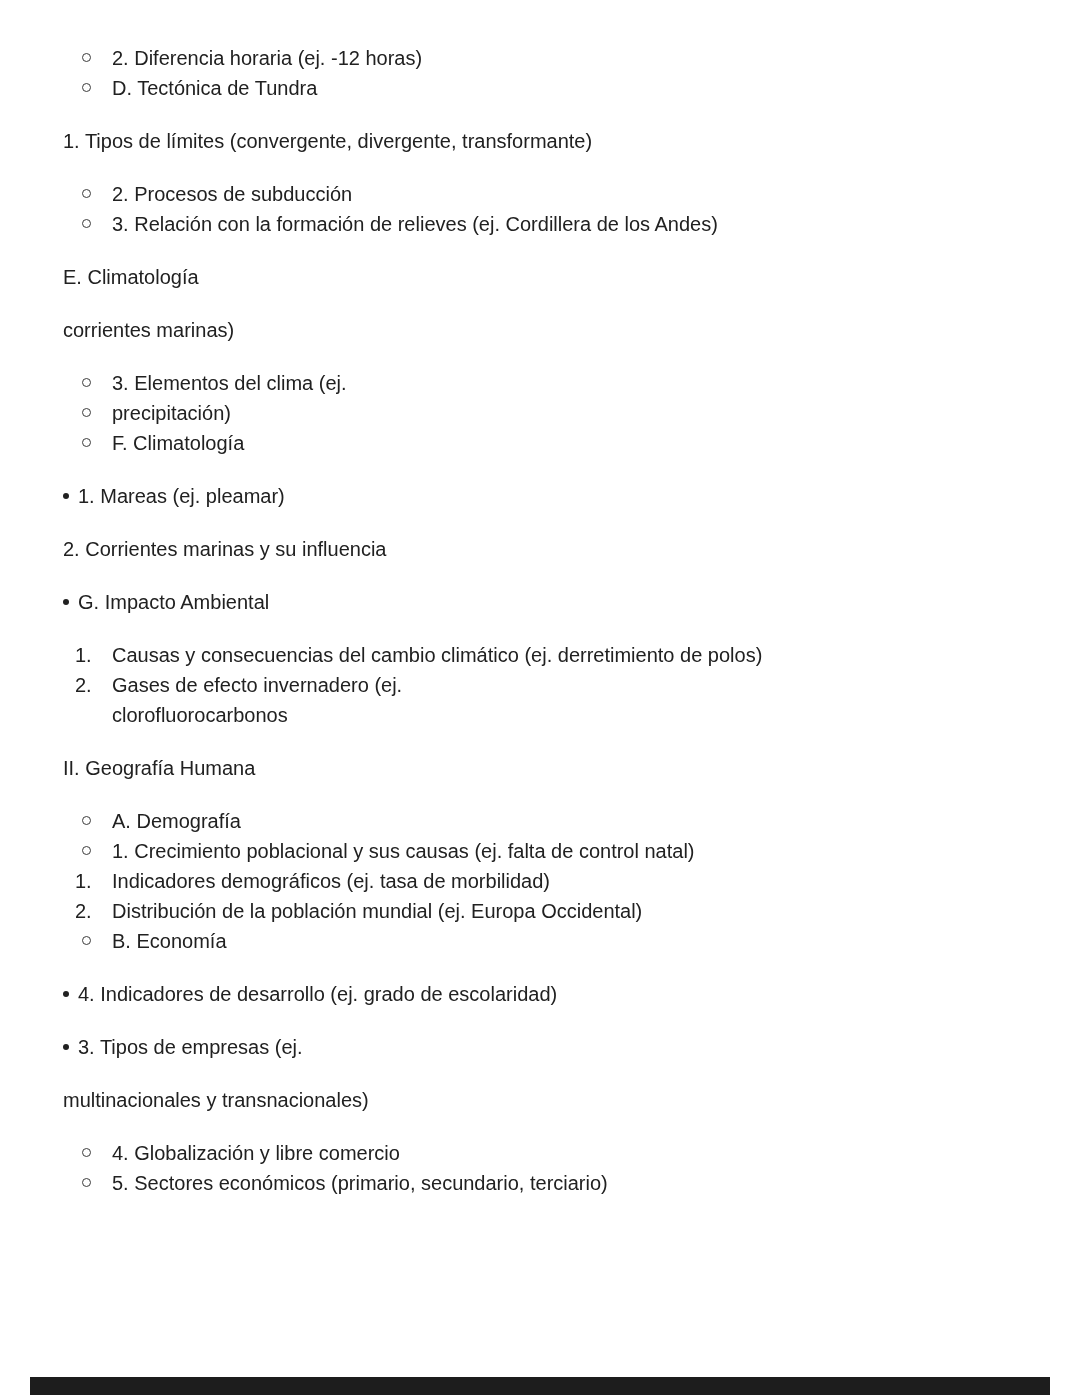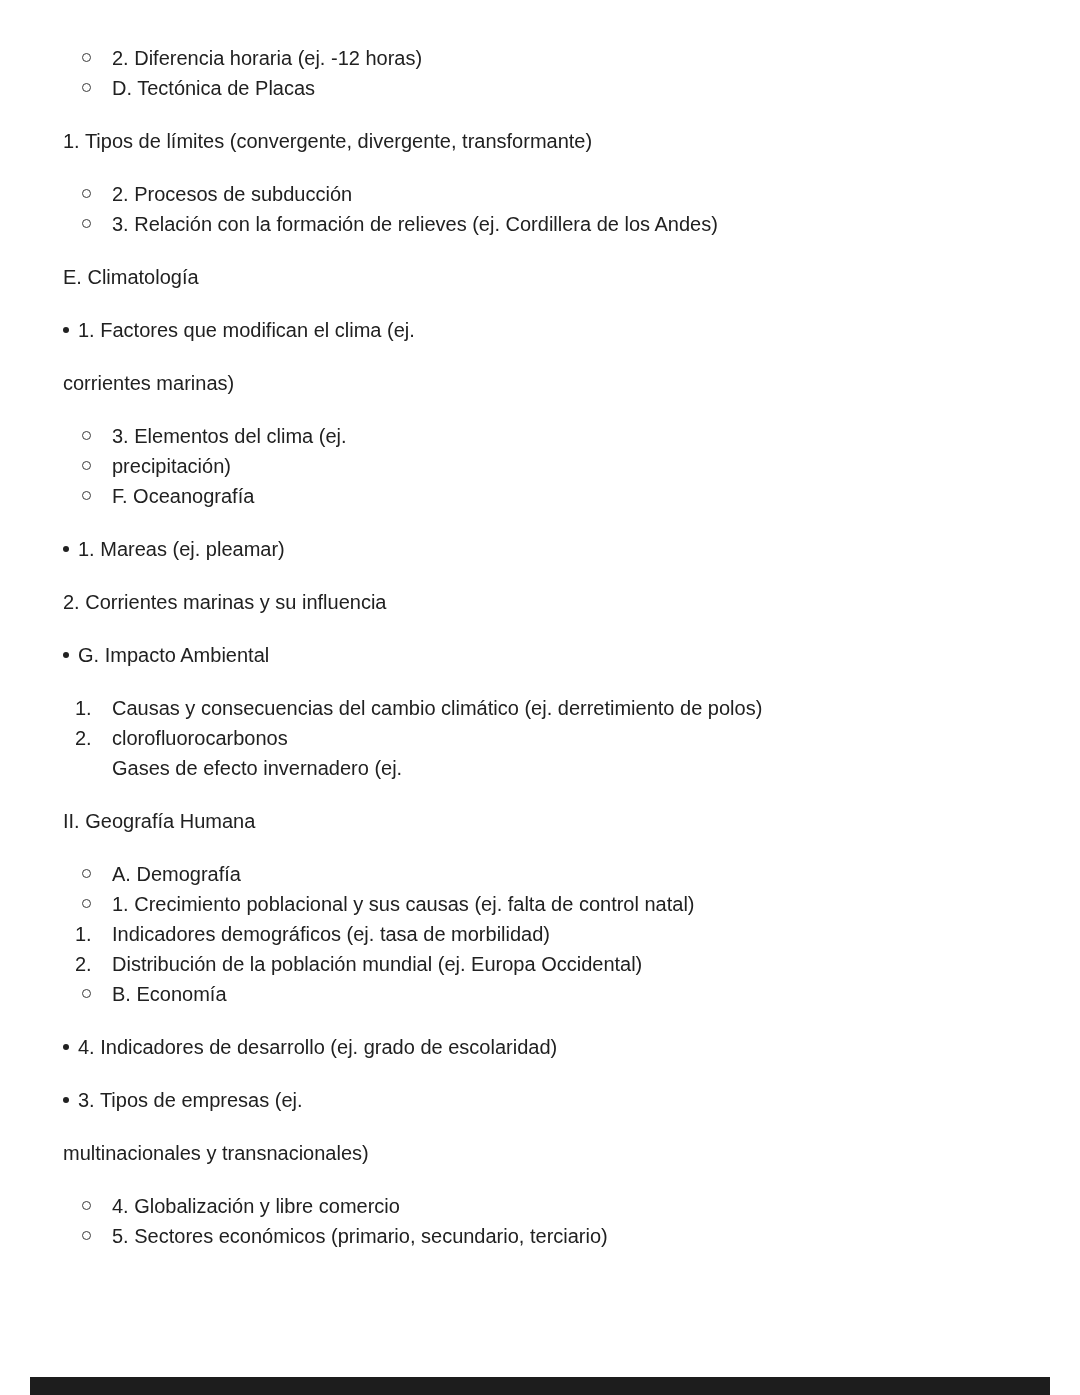"D. Tectónica de Placas" span.line { text: Placas -> Tundra }
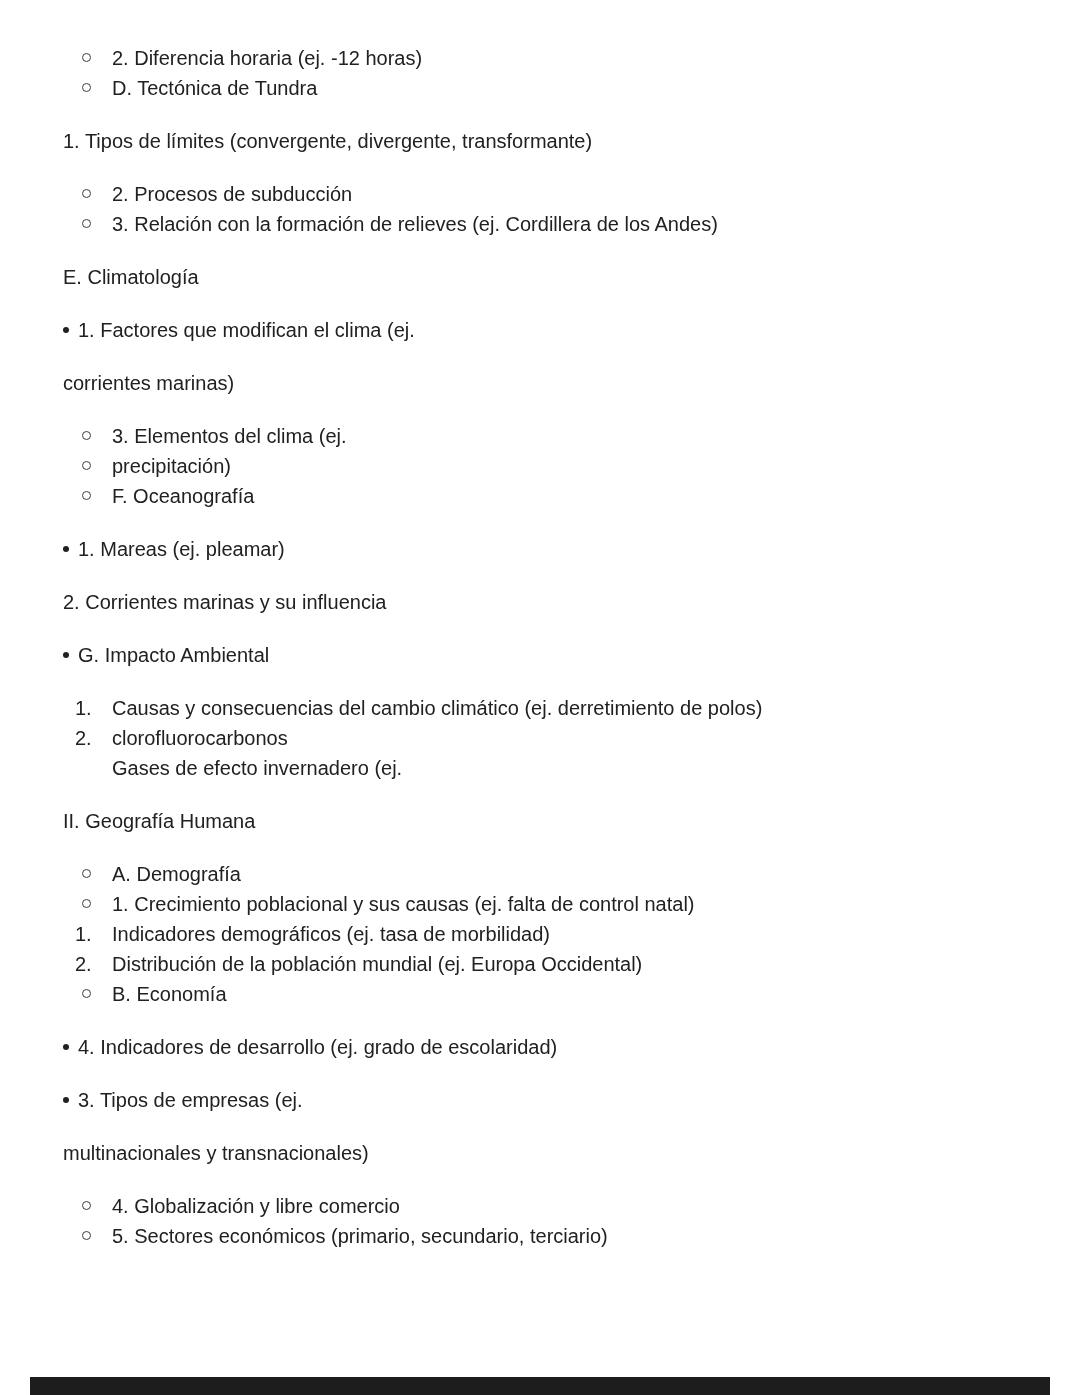"1. Factores que modifican el" div.block { html: <div><span></span><span>1. Factores que modifican el clima (ej.</span></div> -> none }
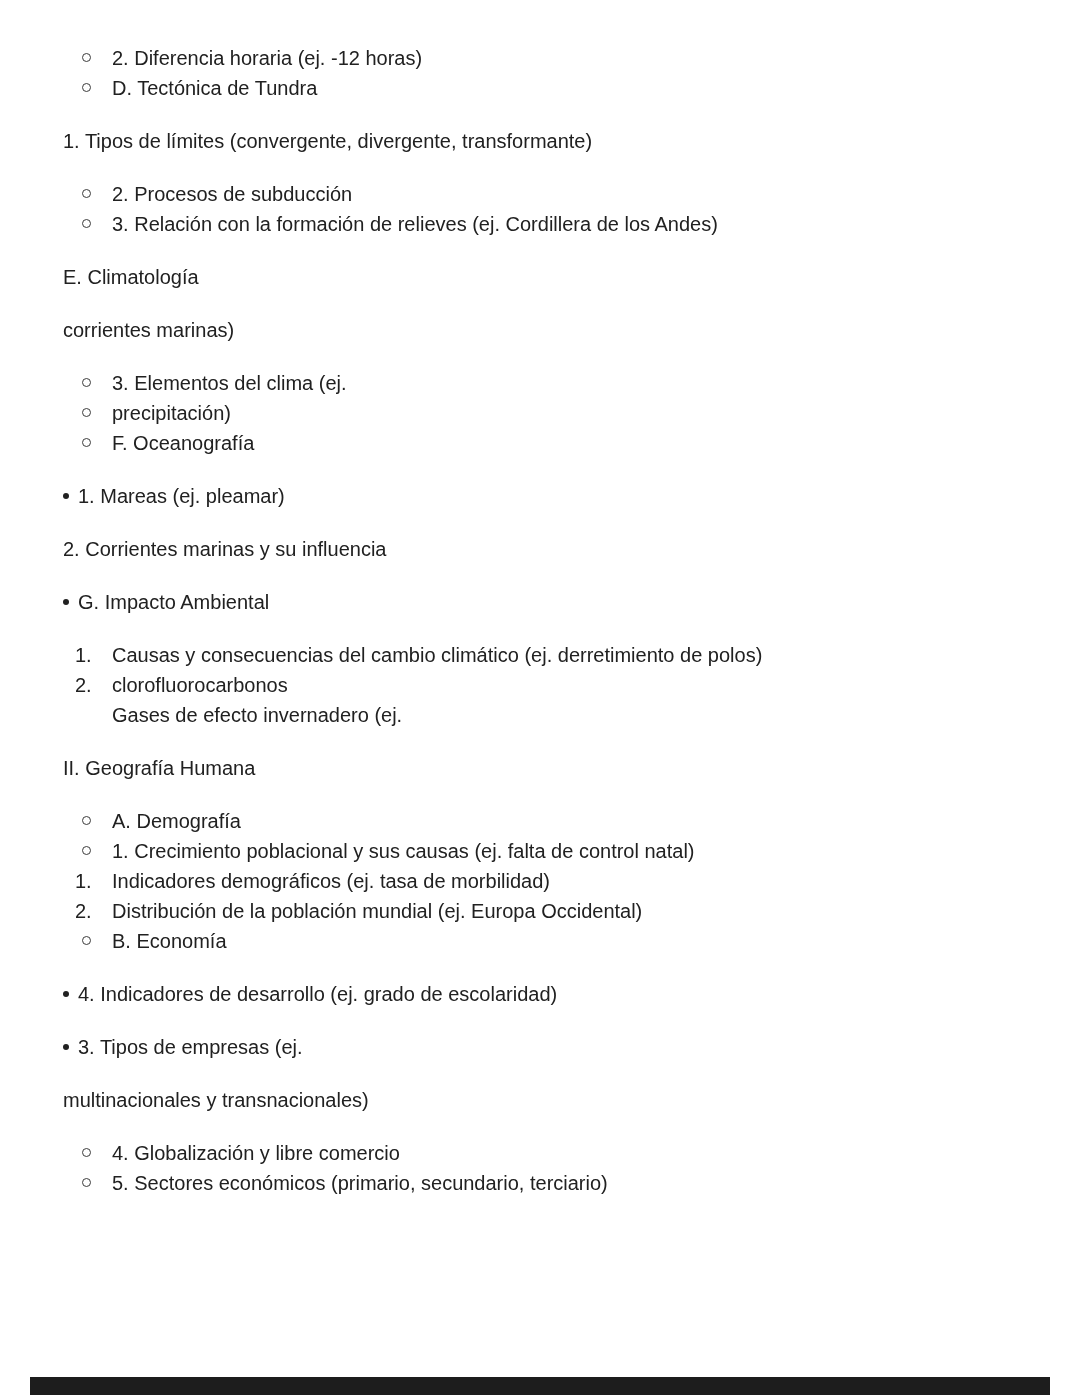"F. Oceanografía" span.line { text: Oceanografía -> Climatología }
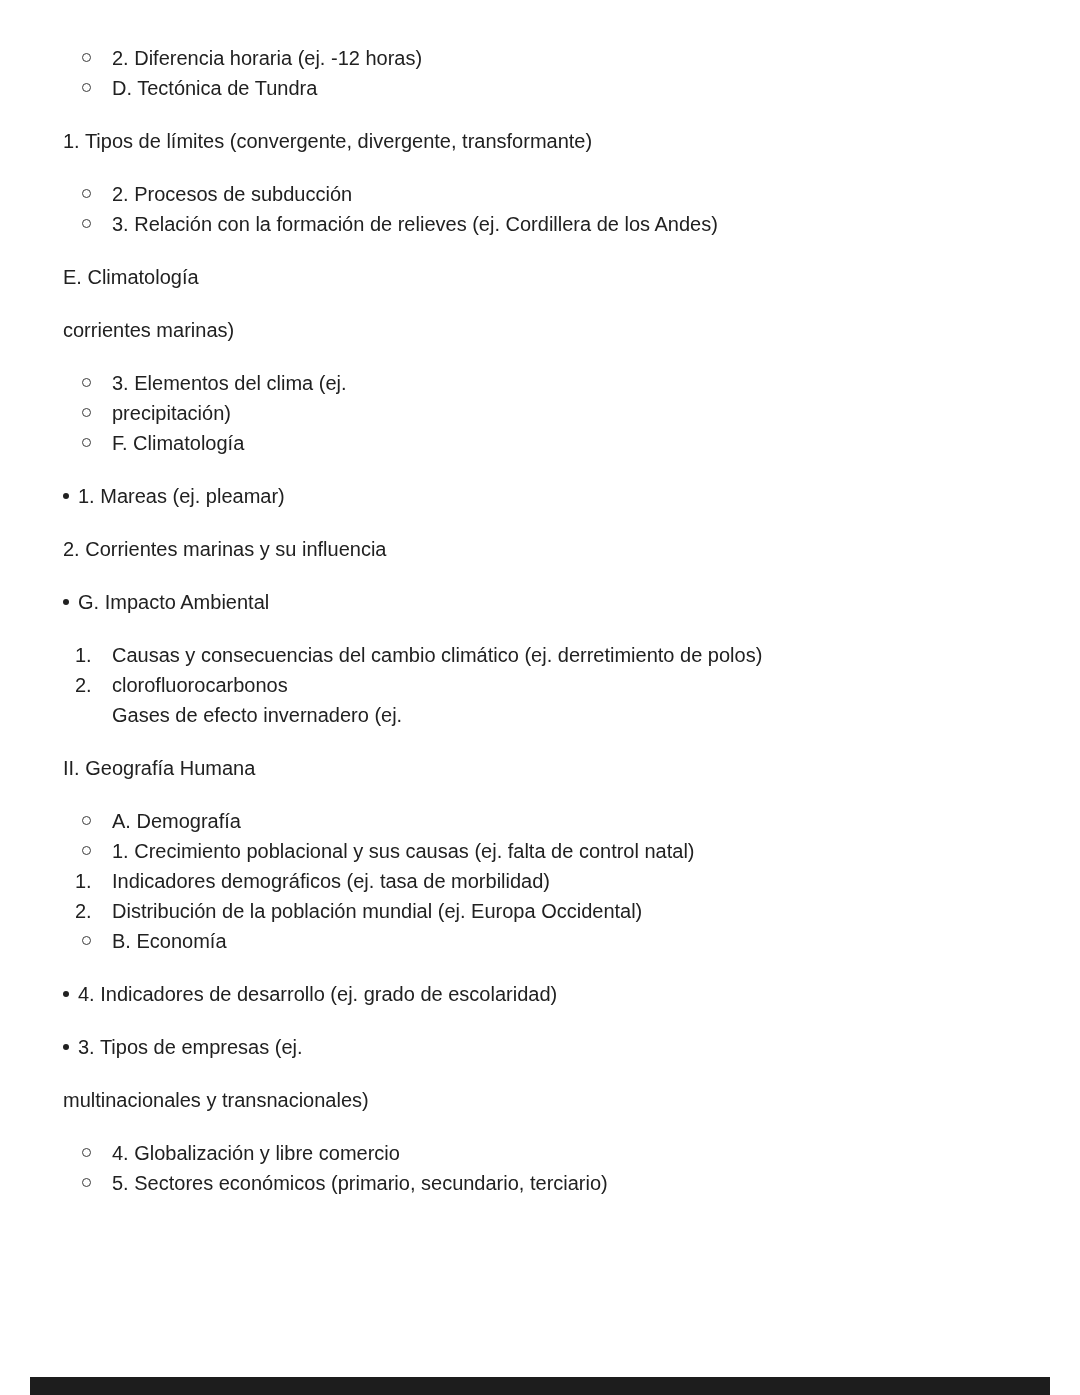"clorofluorocarbonos" span.line { order: before "Gases de efecto invernadero (ej." -> after "Gases de efecto invernadero (ej." }
